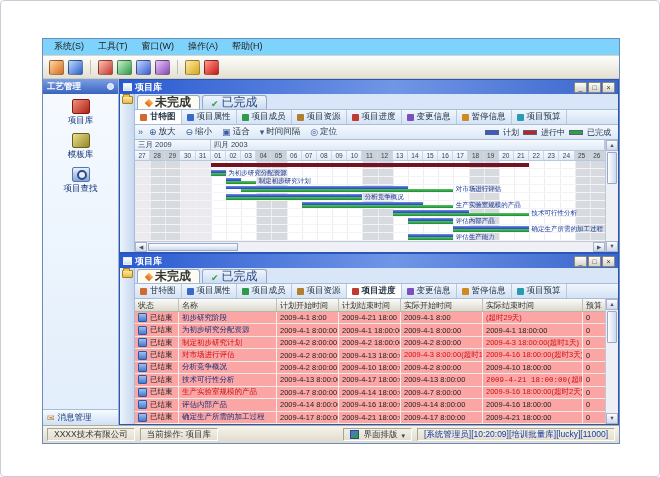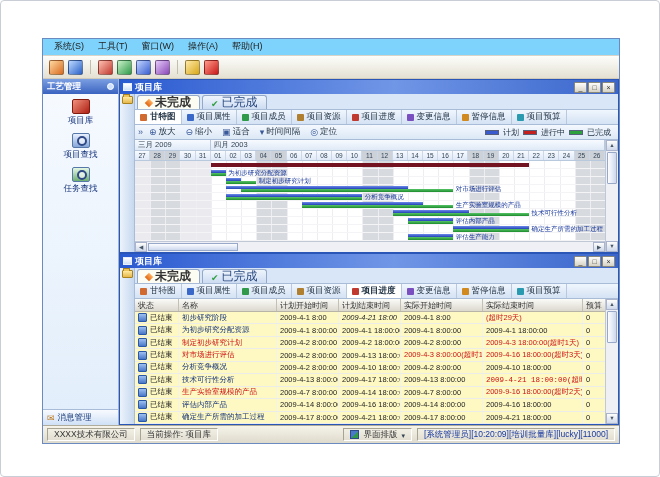"模板库" div.side-item { html: none -> <div> <span></span> <span>模板库</span> </div> }
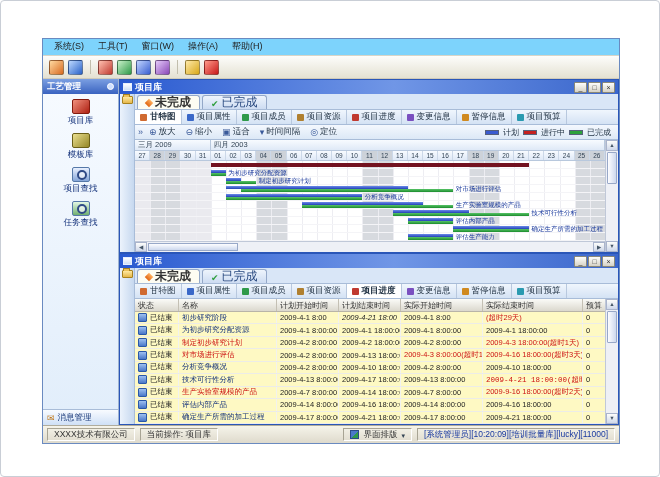"任务查找" div.side-item { html: <div> <span></span> <span>任务查找</span> </div> -> none }
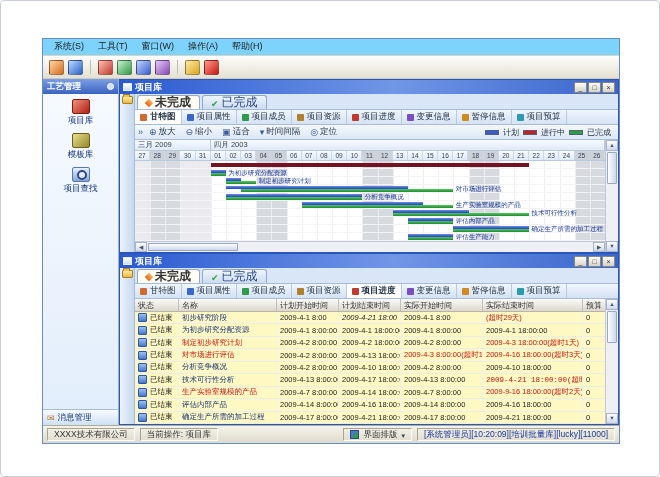"状态" .ptable { background: #fef9c3 -> #fca5a5 }
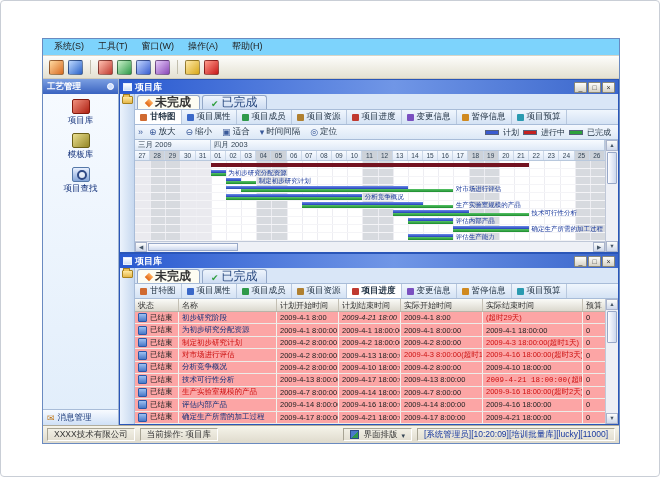"2009-4-21 18:00" span.t-cell { font-style: italic -> none }
